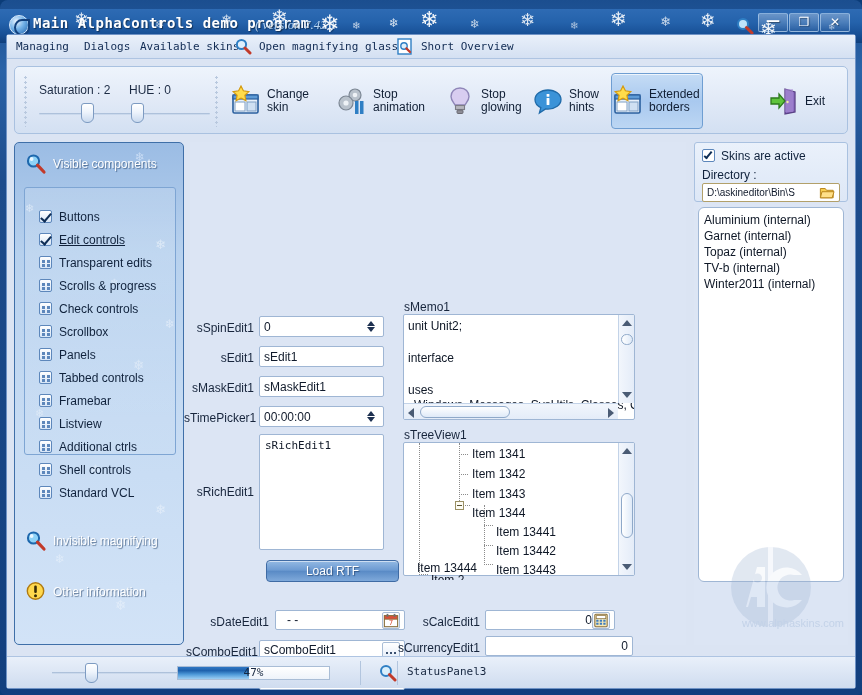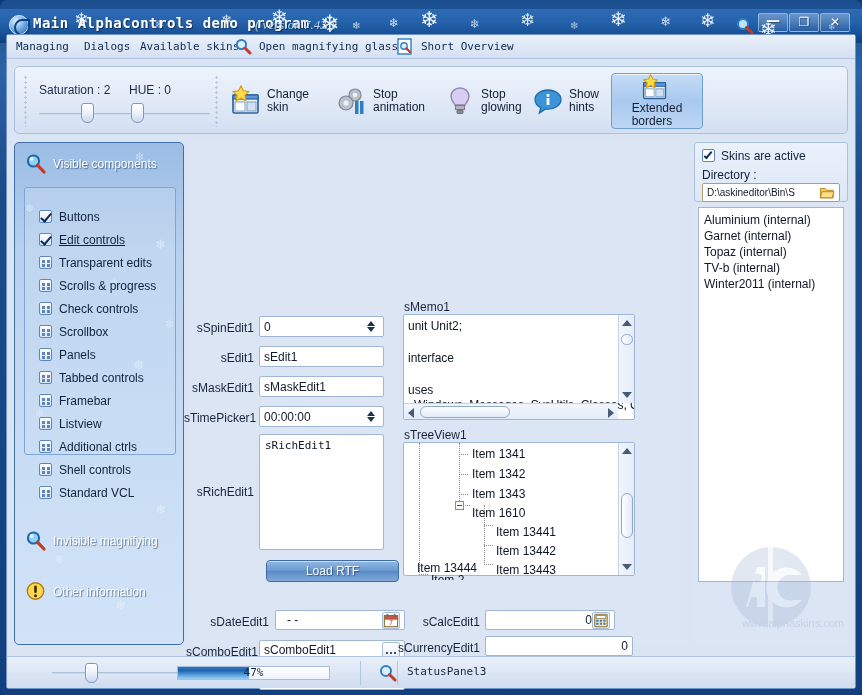"Extended" .tb-btn.active { flex-direction: column -> none }
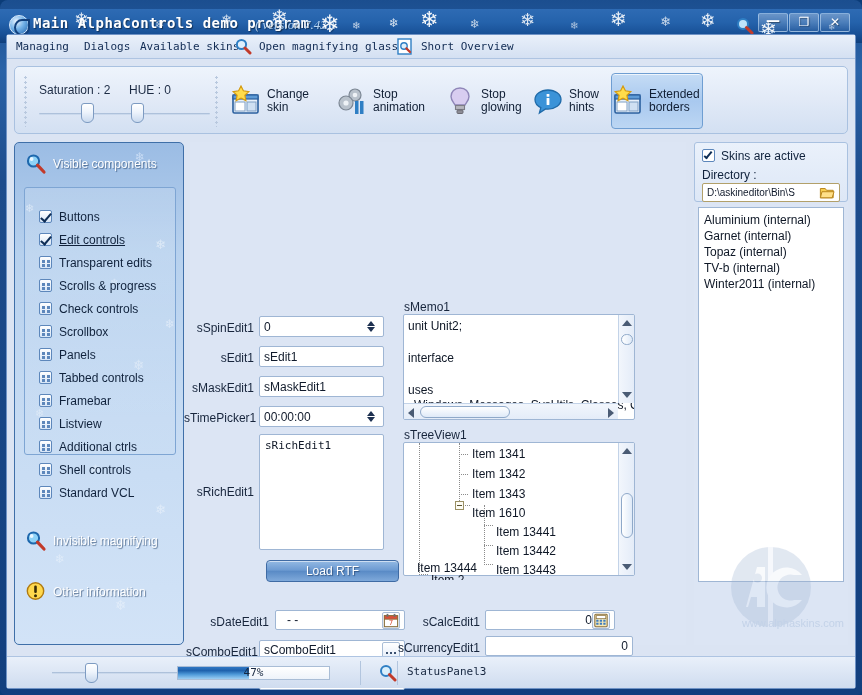"Exit" div.tb-btn { html: none -> <div> <svg> <path></path> <rect></rect> <circle></circle> <path></path> </svg> <div>Exit</div> </div> }
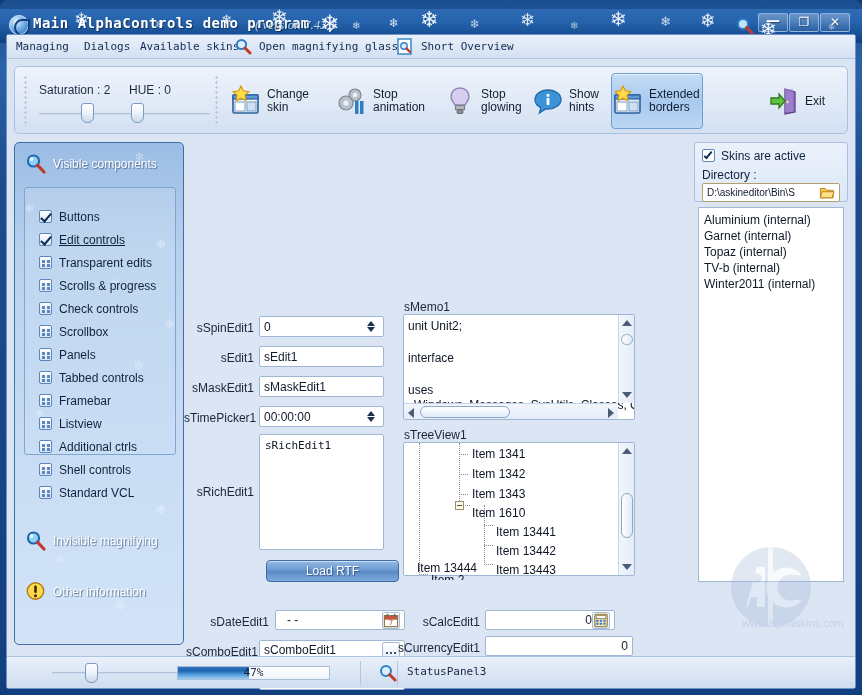"Aluminium (internal)" #skins-list { border-radius: 0 -> 6px }
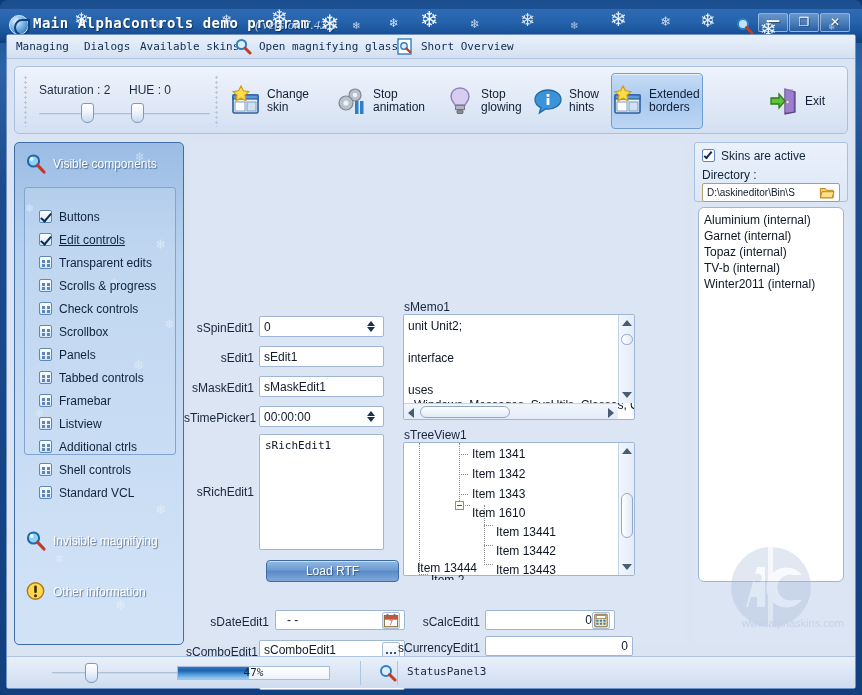"Item 1610" div.tree-item { text: 1610 -> 1344 }
